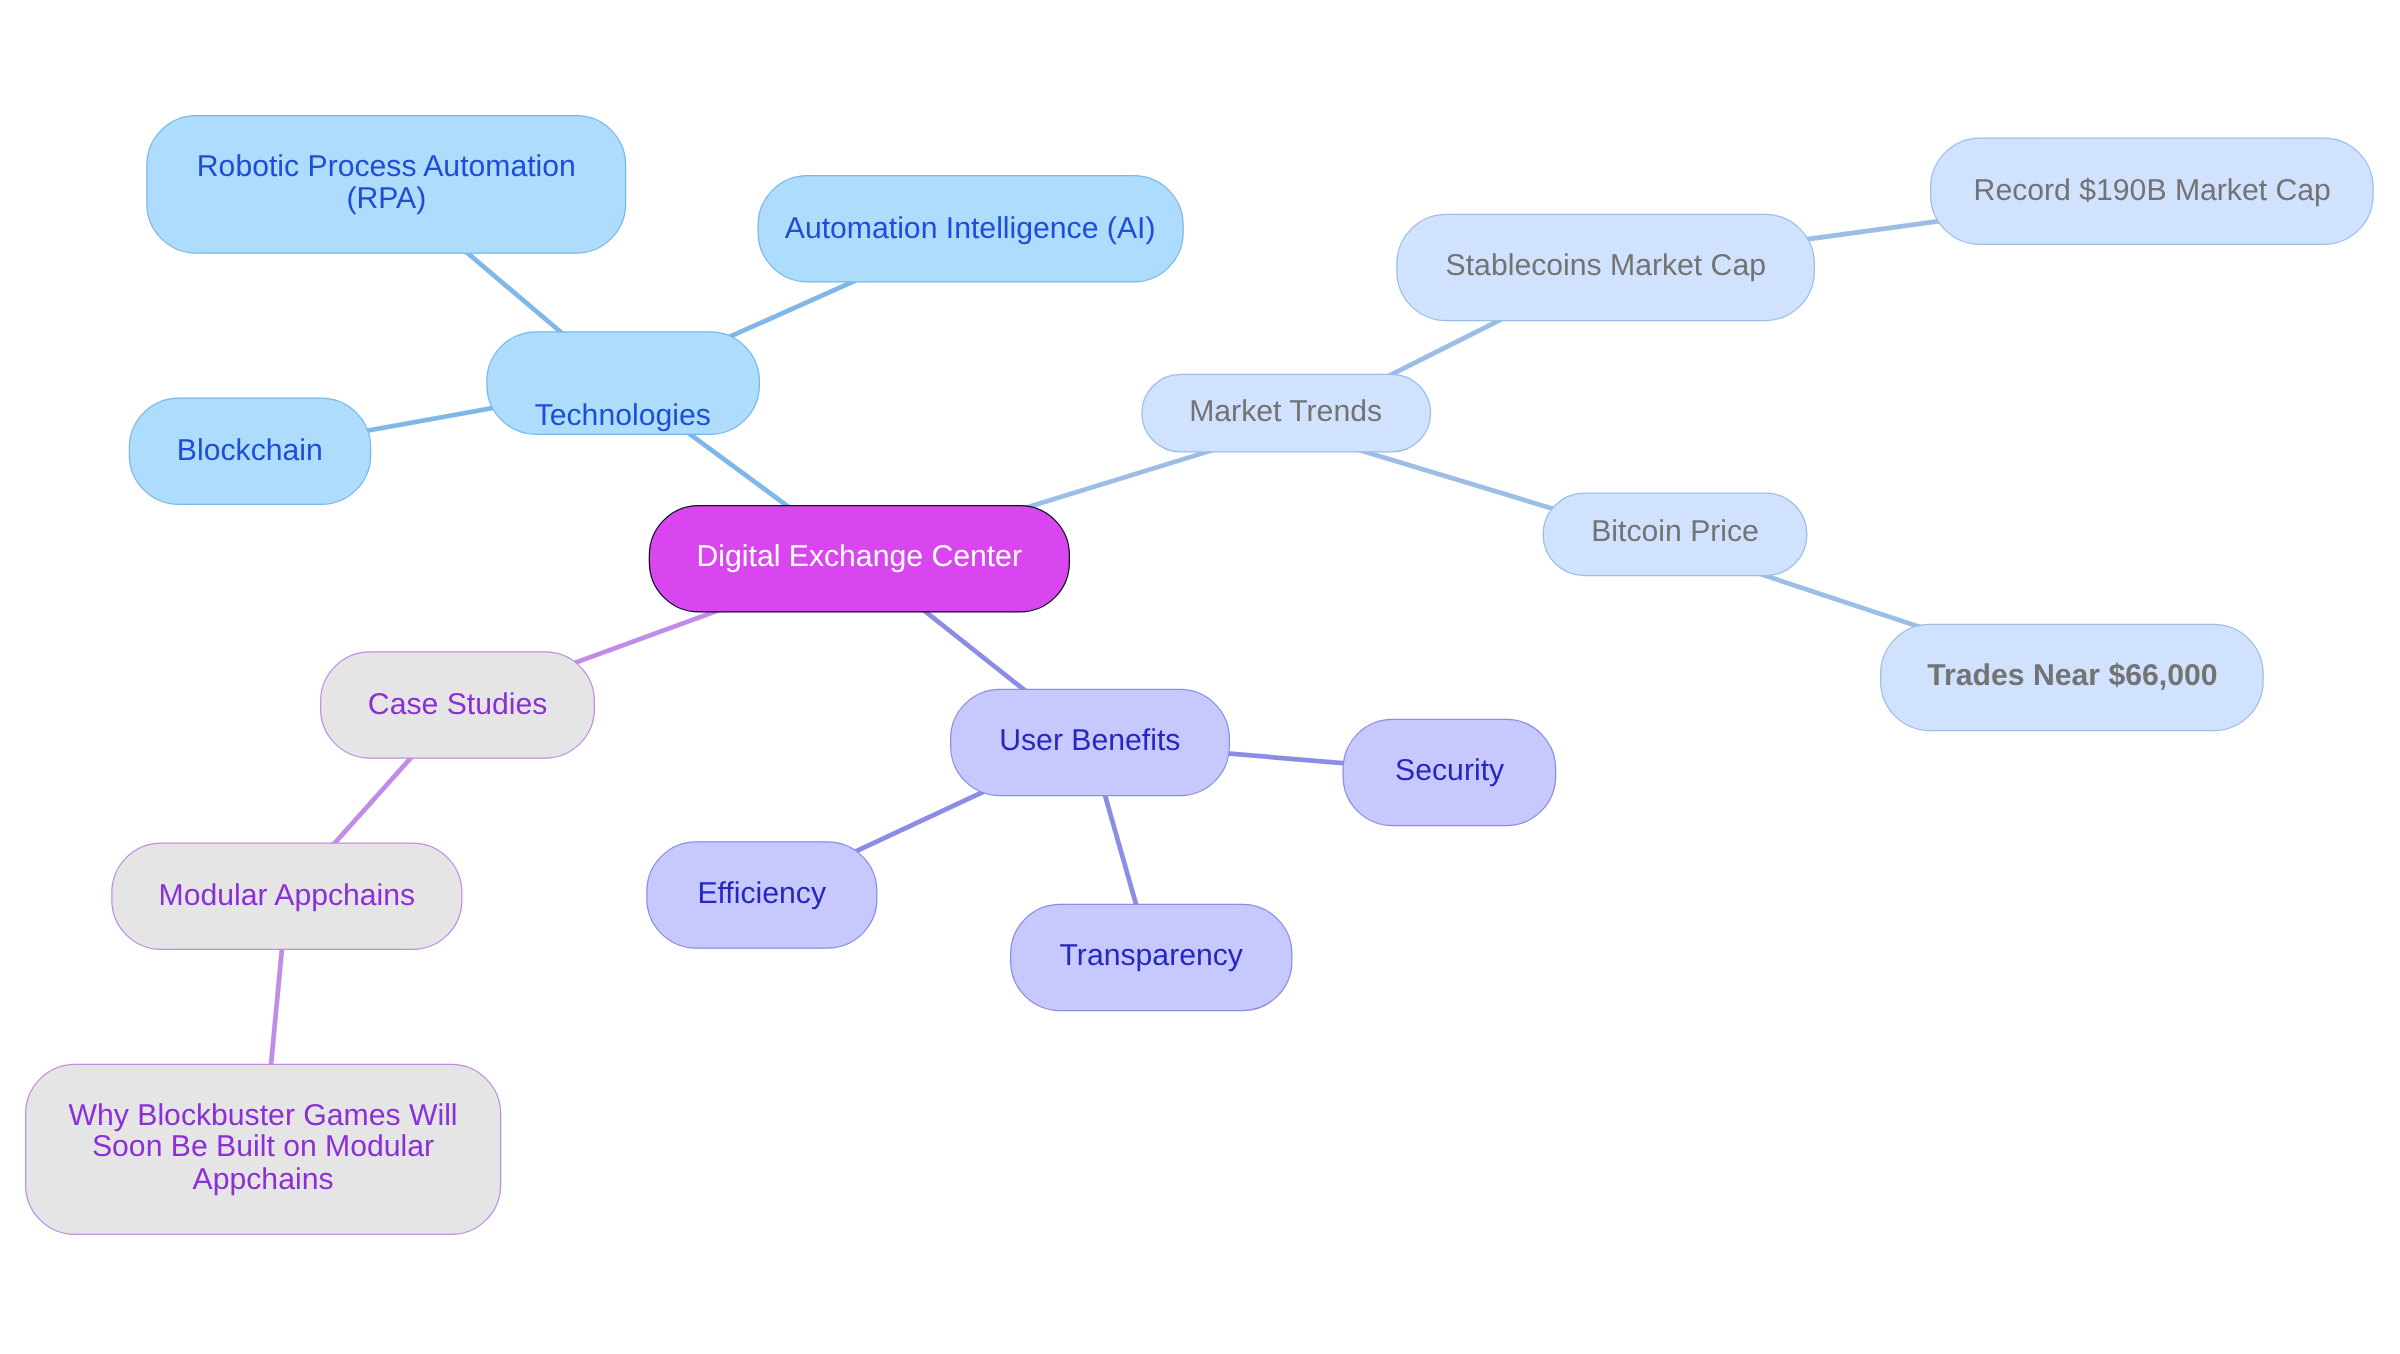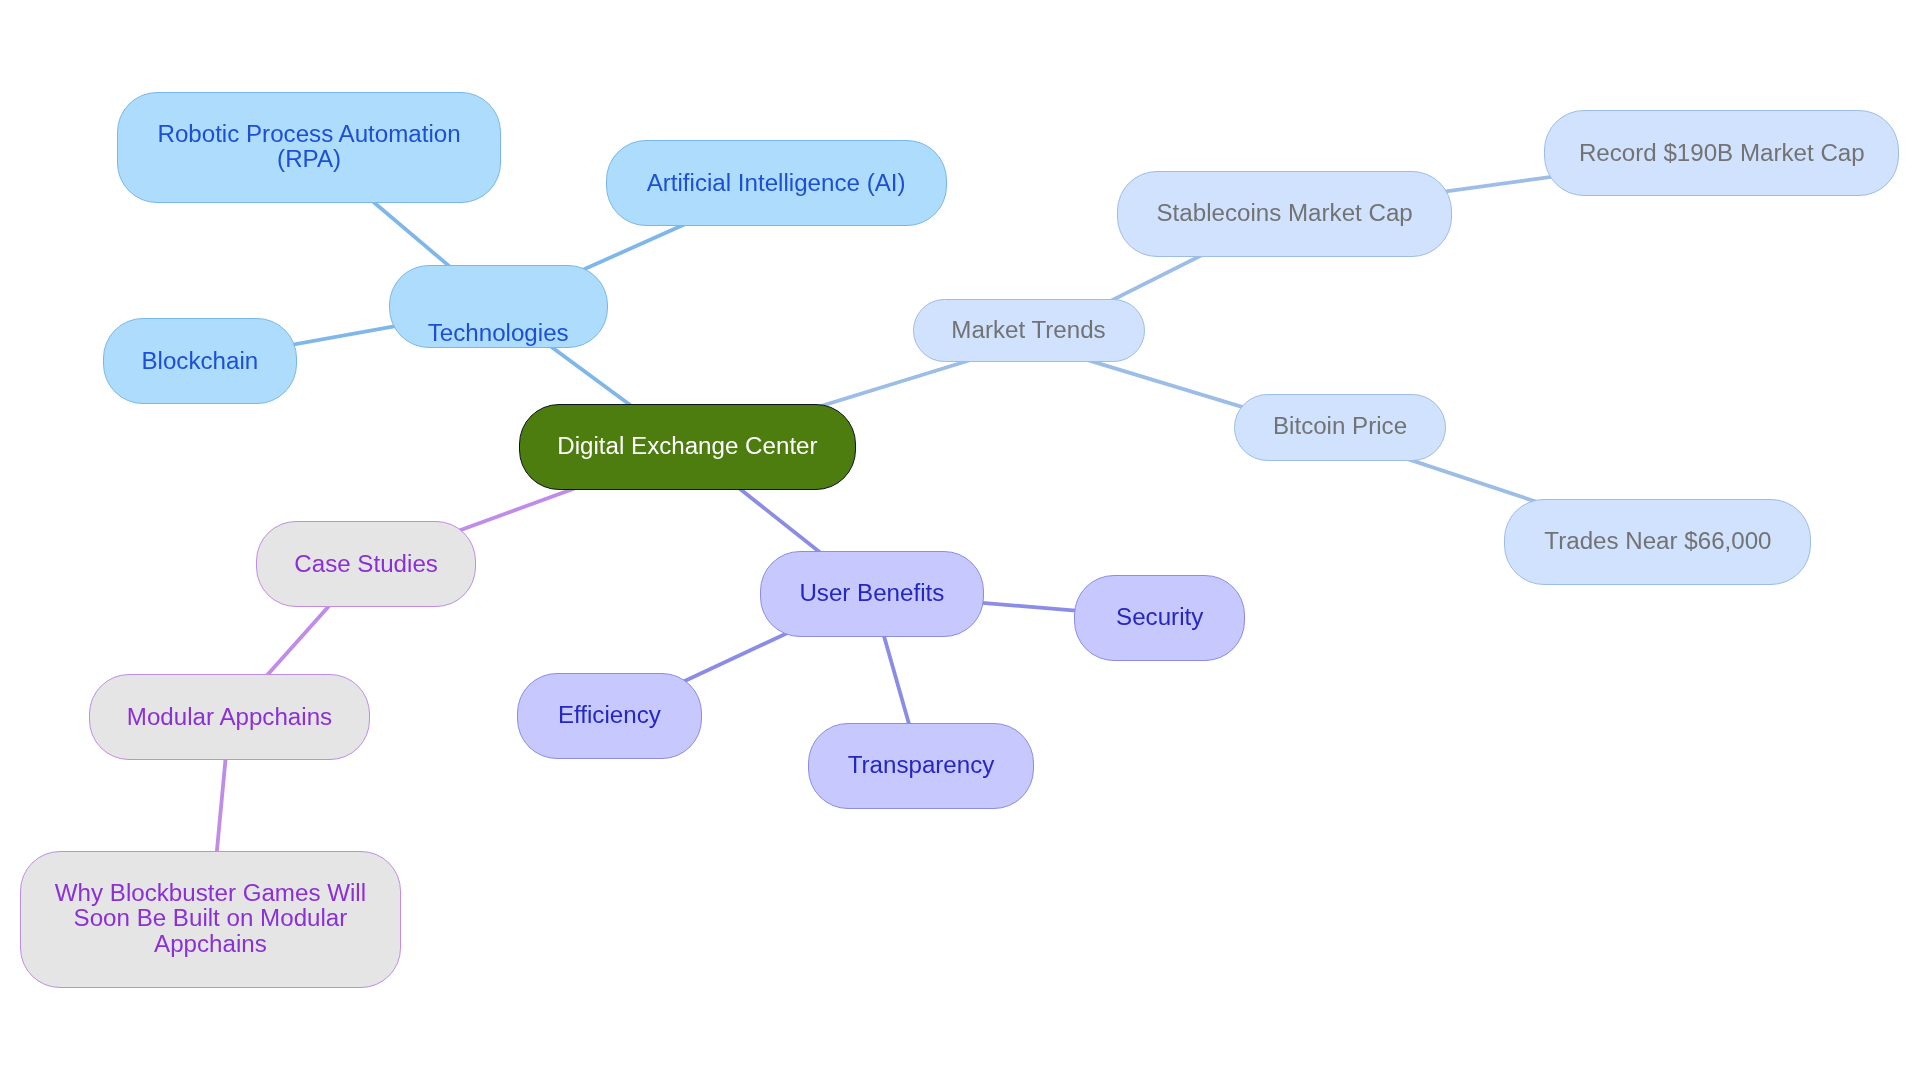"Artificial Intelligence (AI)" span.line { text: Artificial -> Automation }
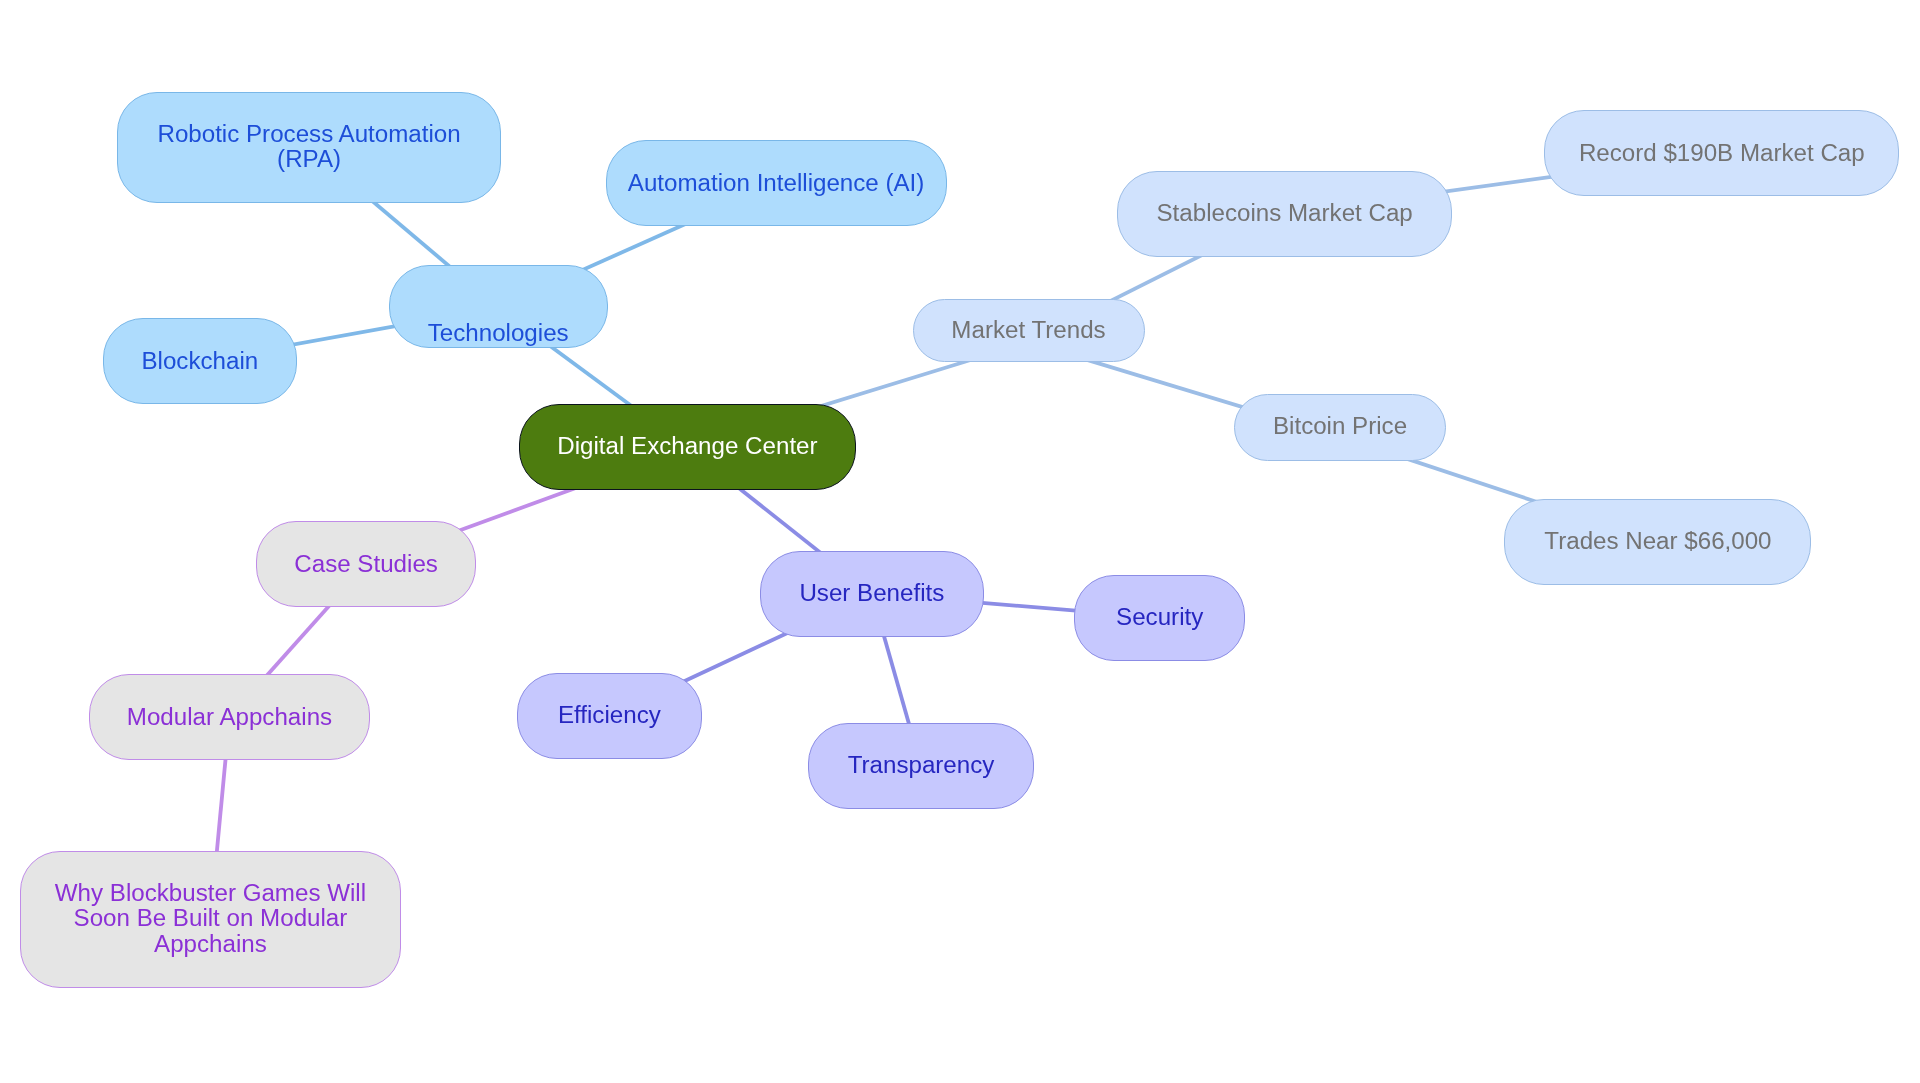"Digital Exchange Center" .branch-root { background: #4d7c0f -> #d946ef }
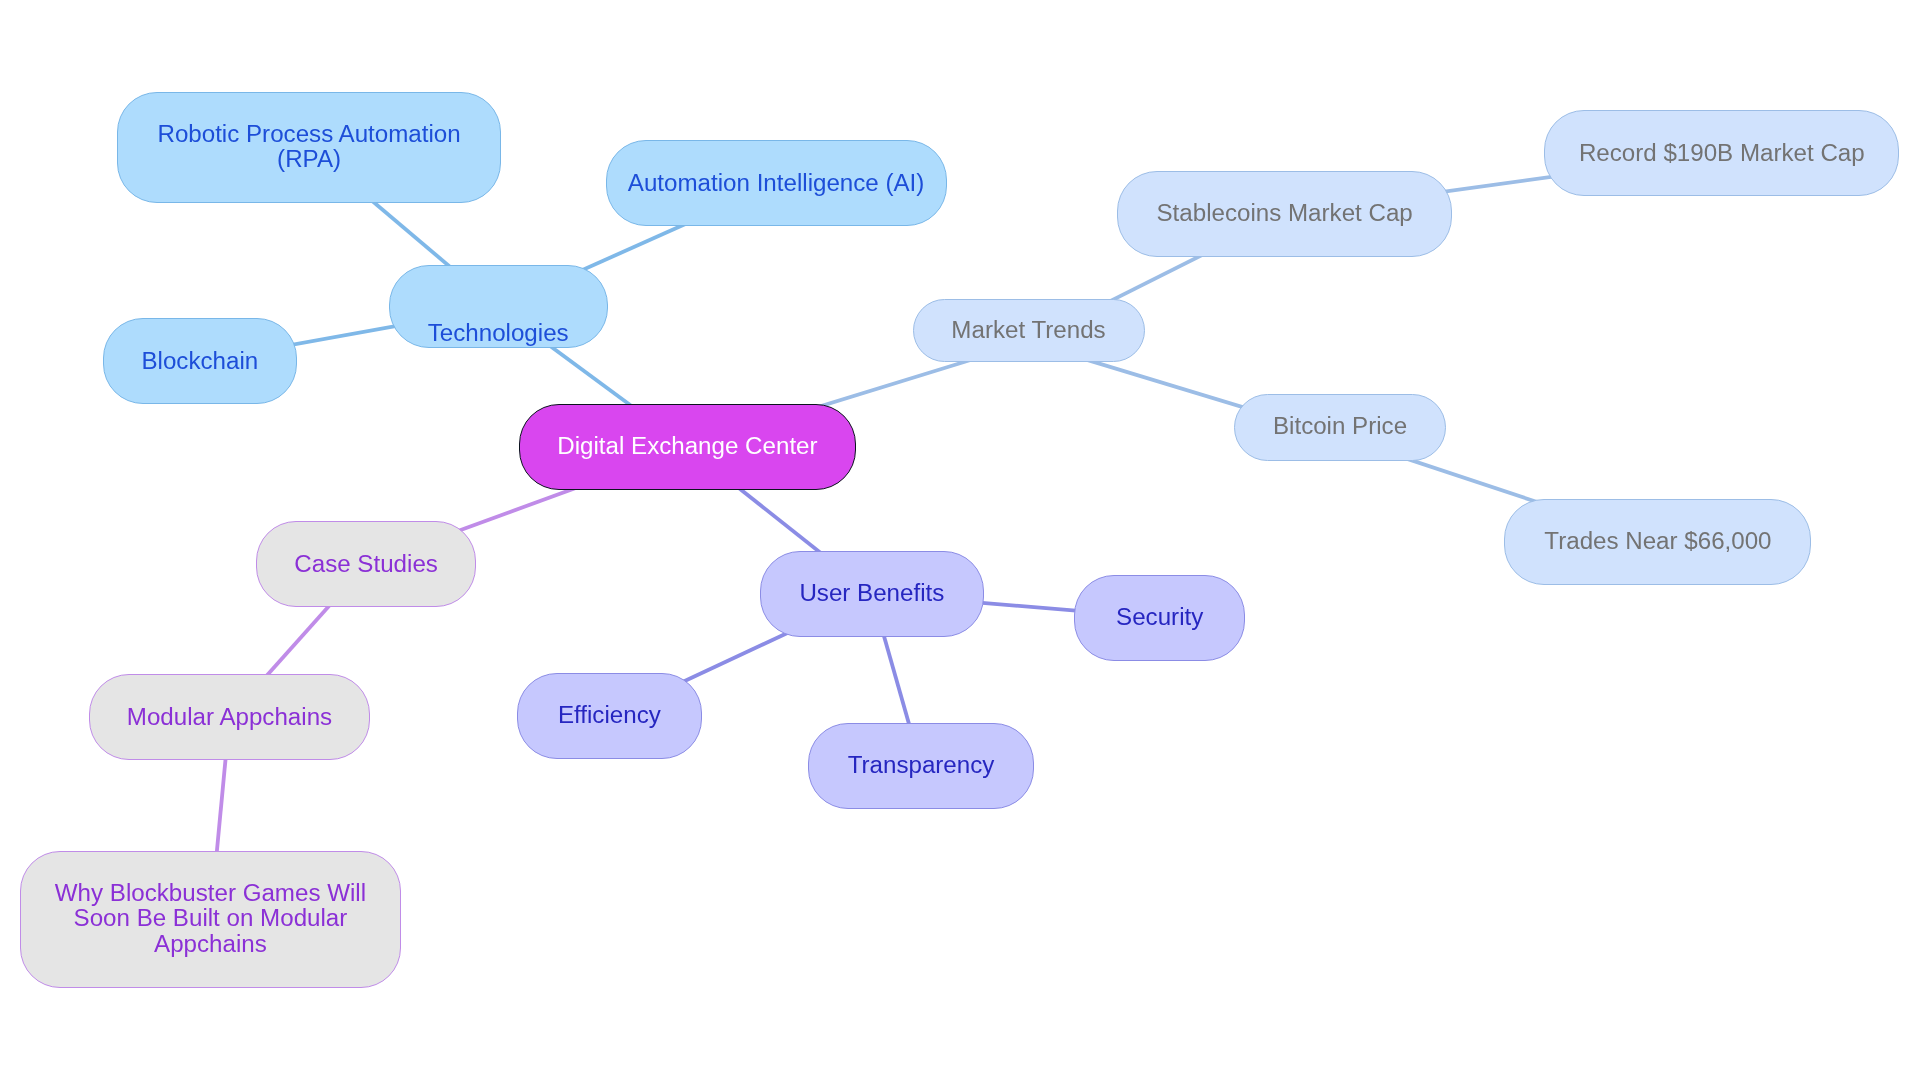"Trades Near $66,000" div.node { font-weight: none -> bold }
